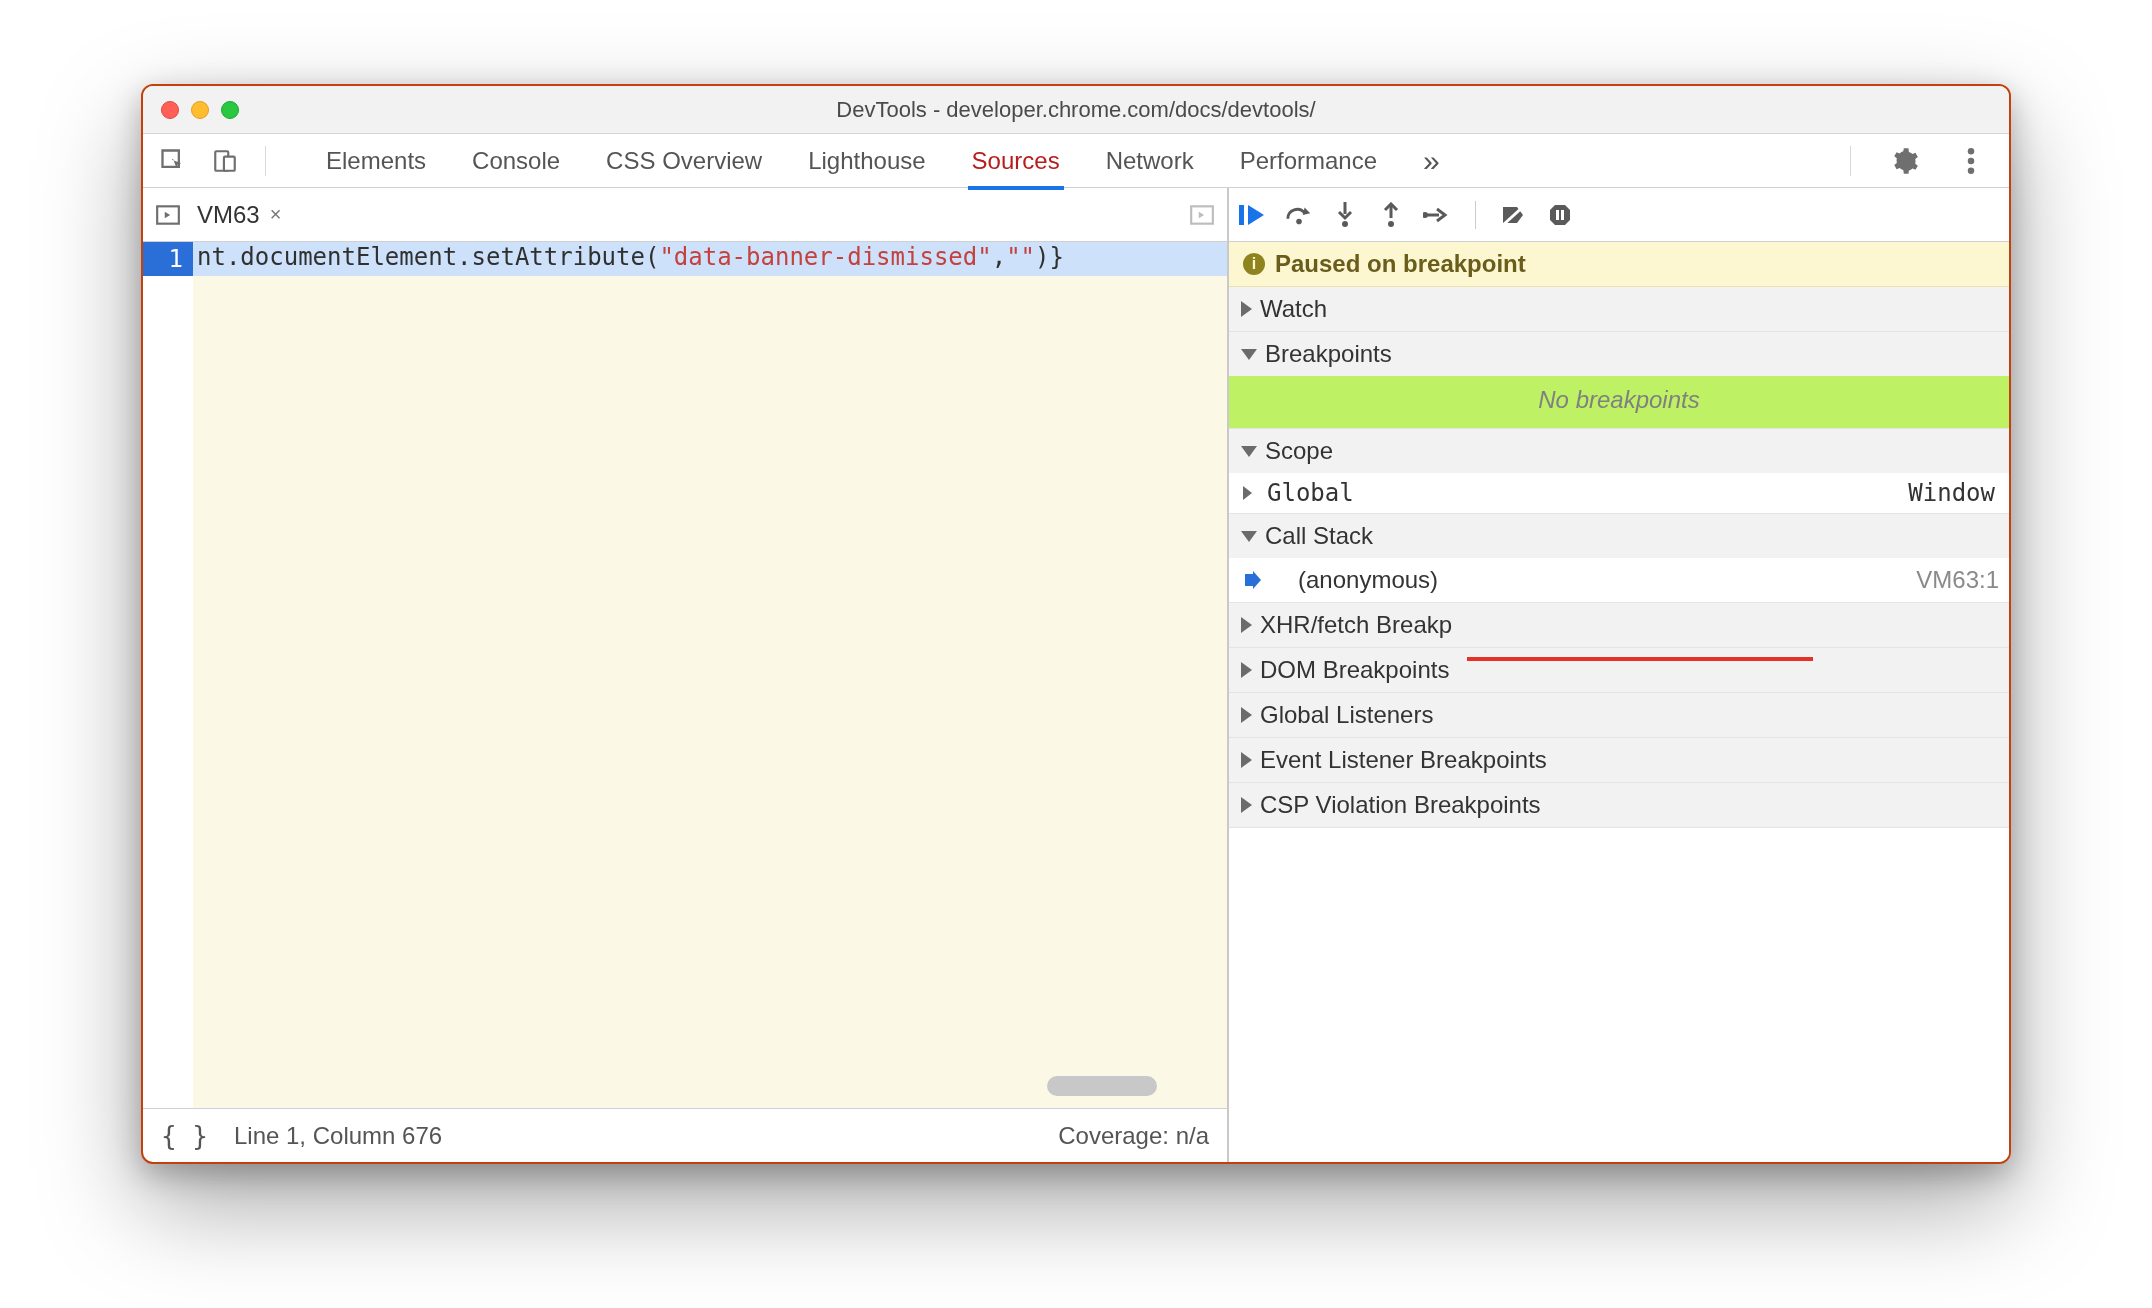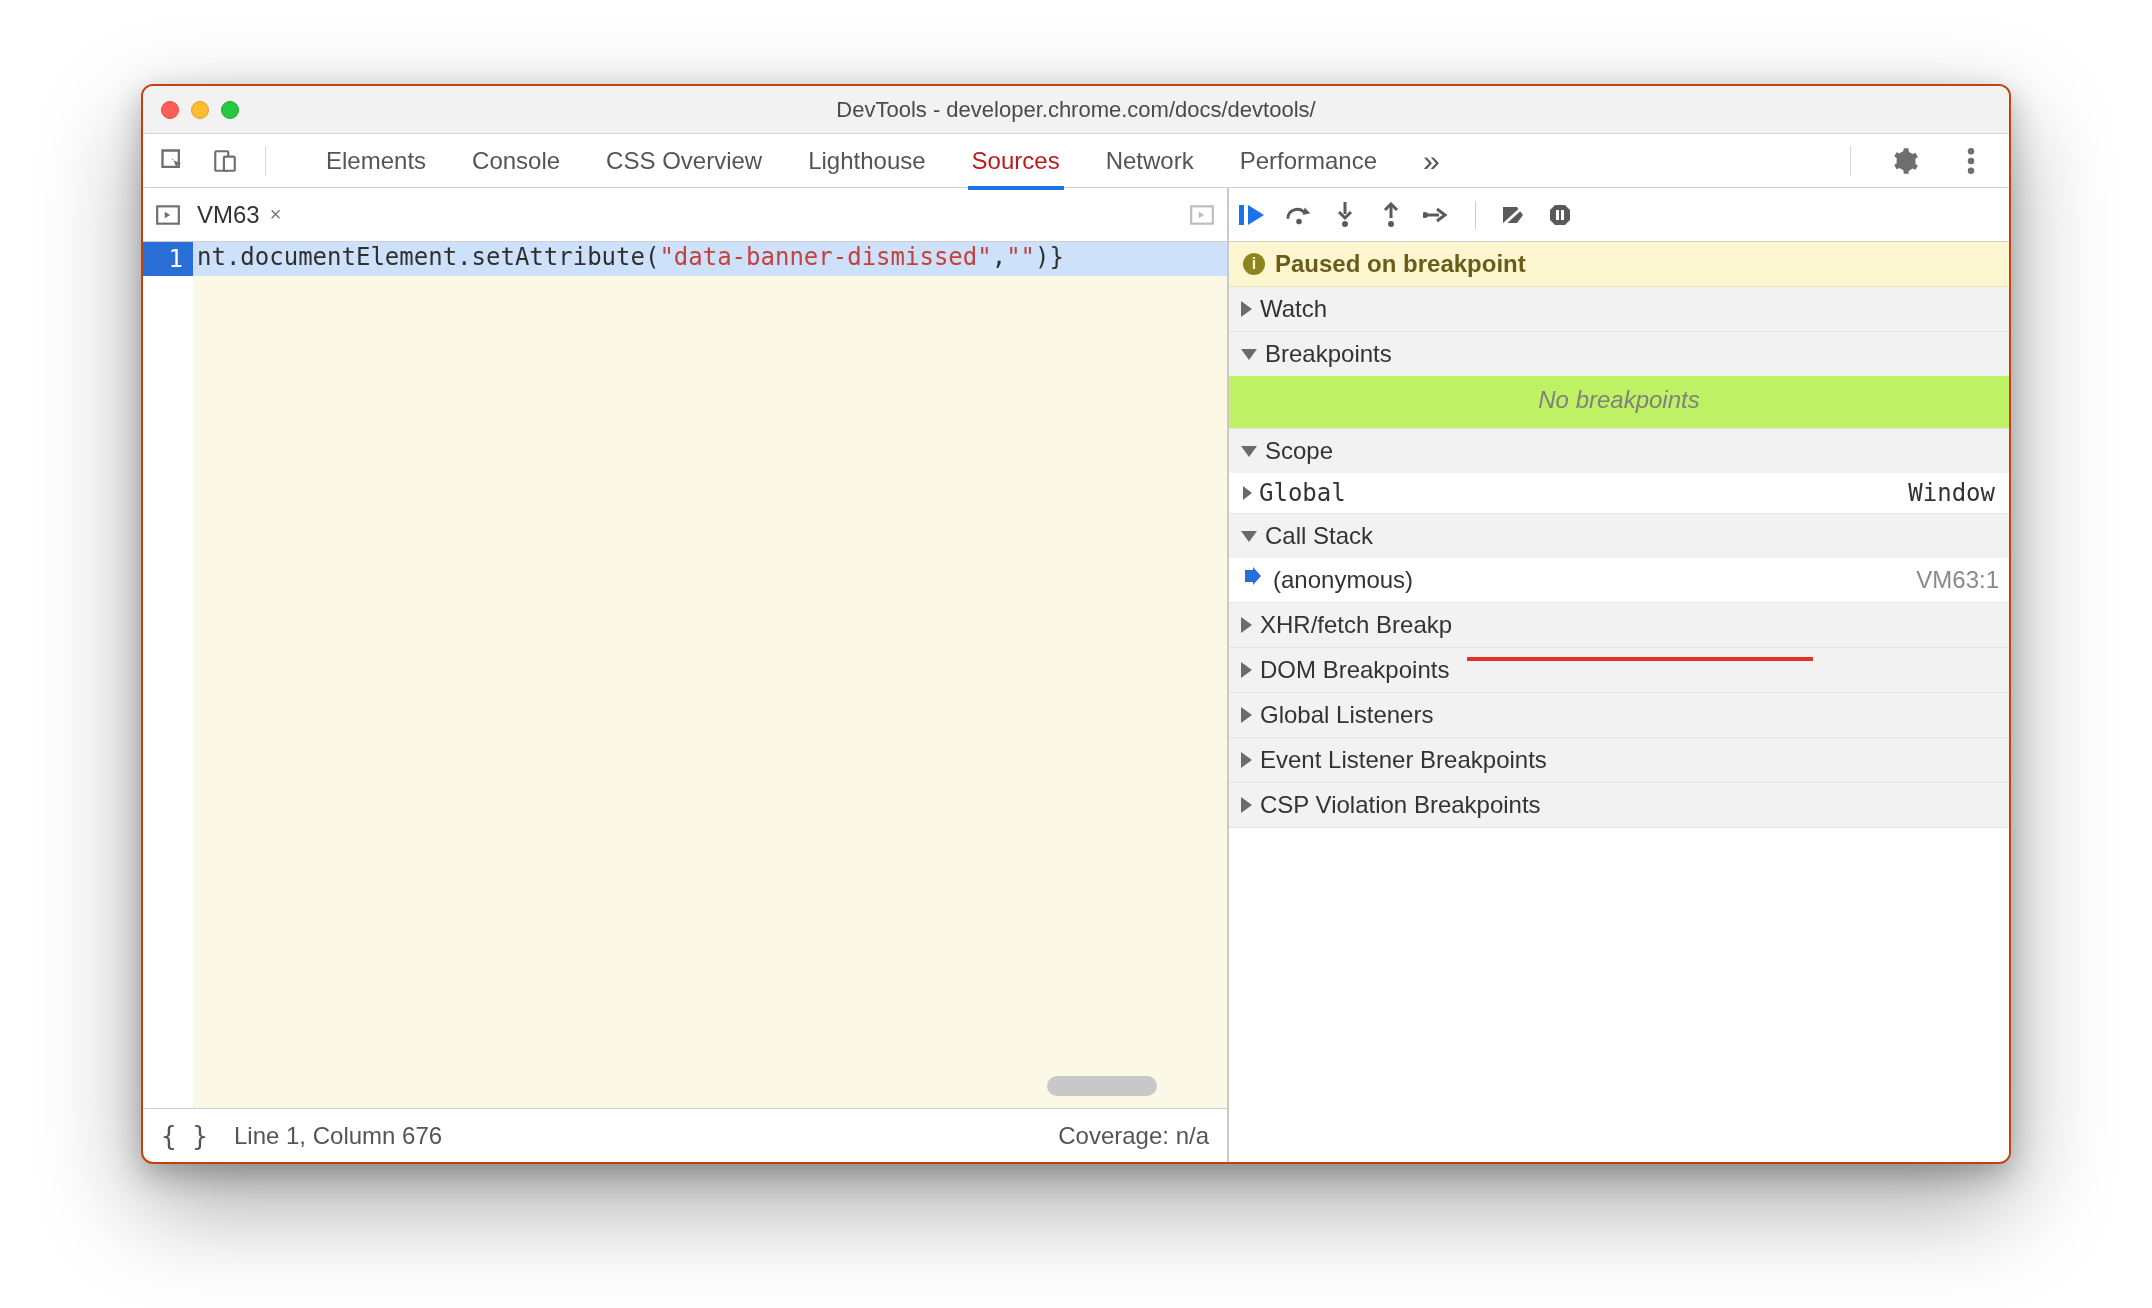"Global" span { gap: 7px -> 15px }
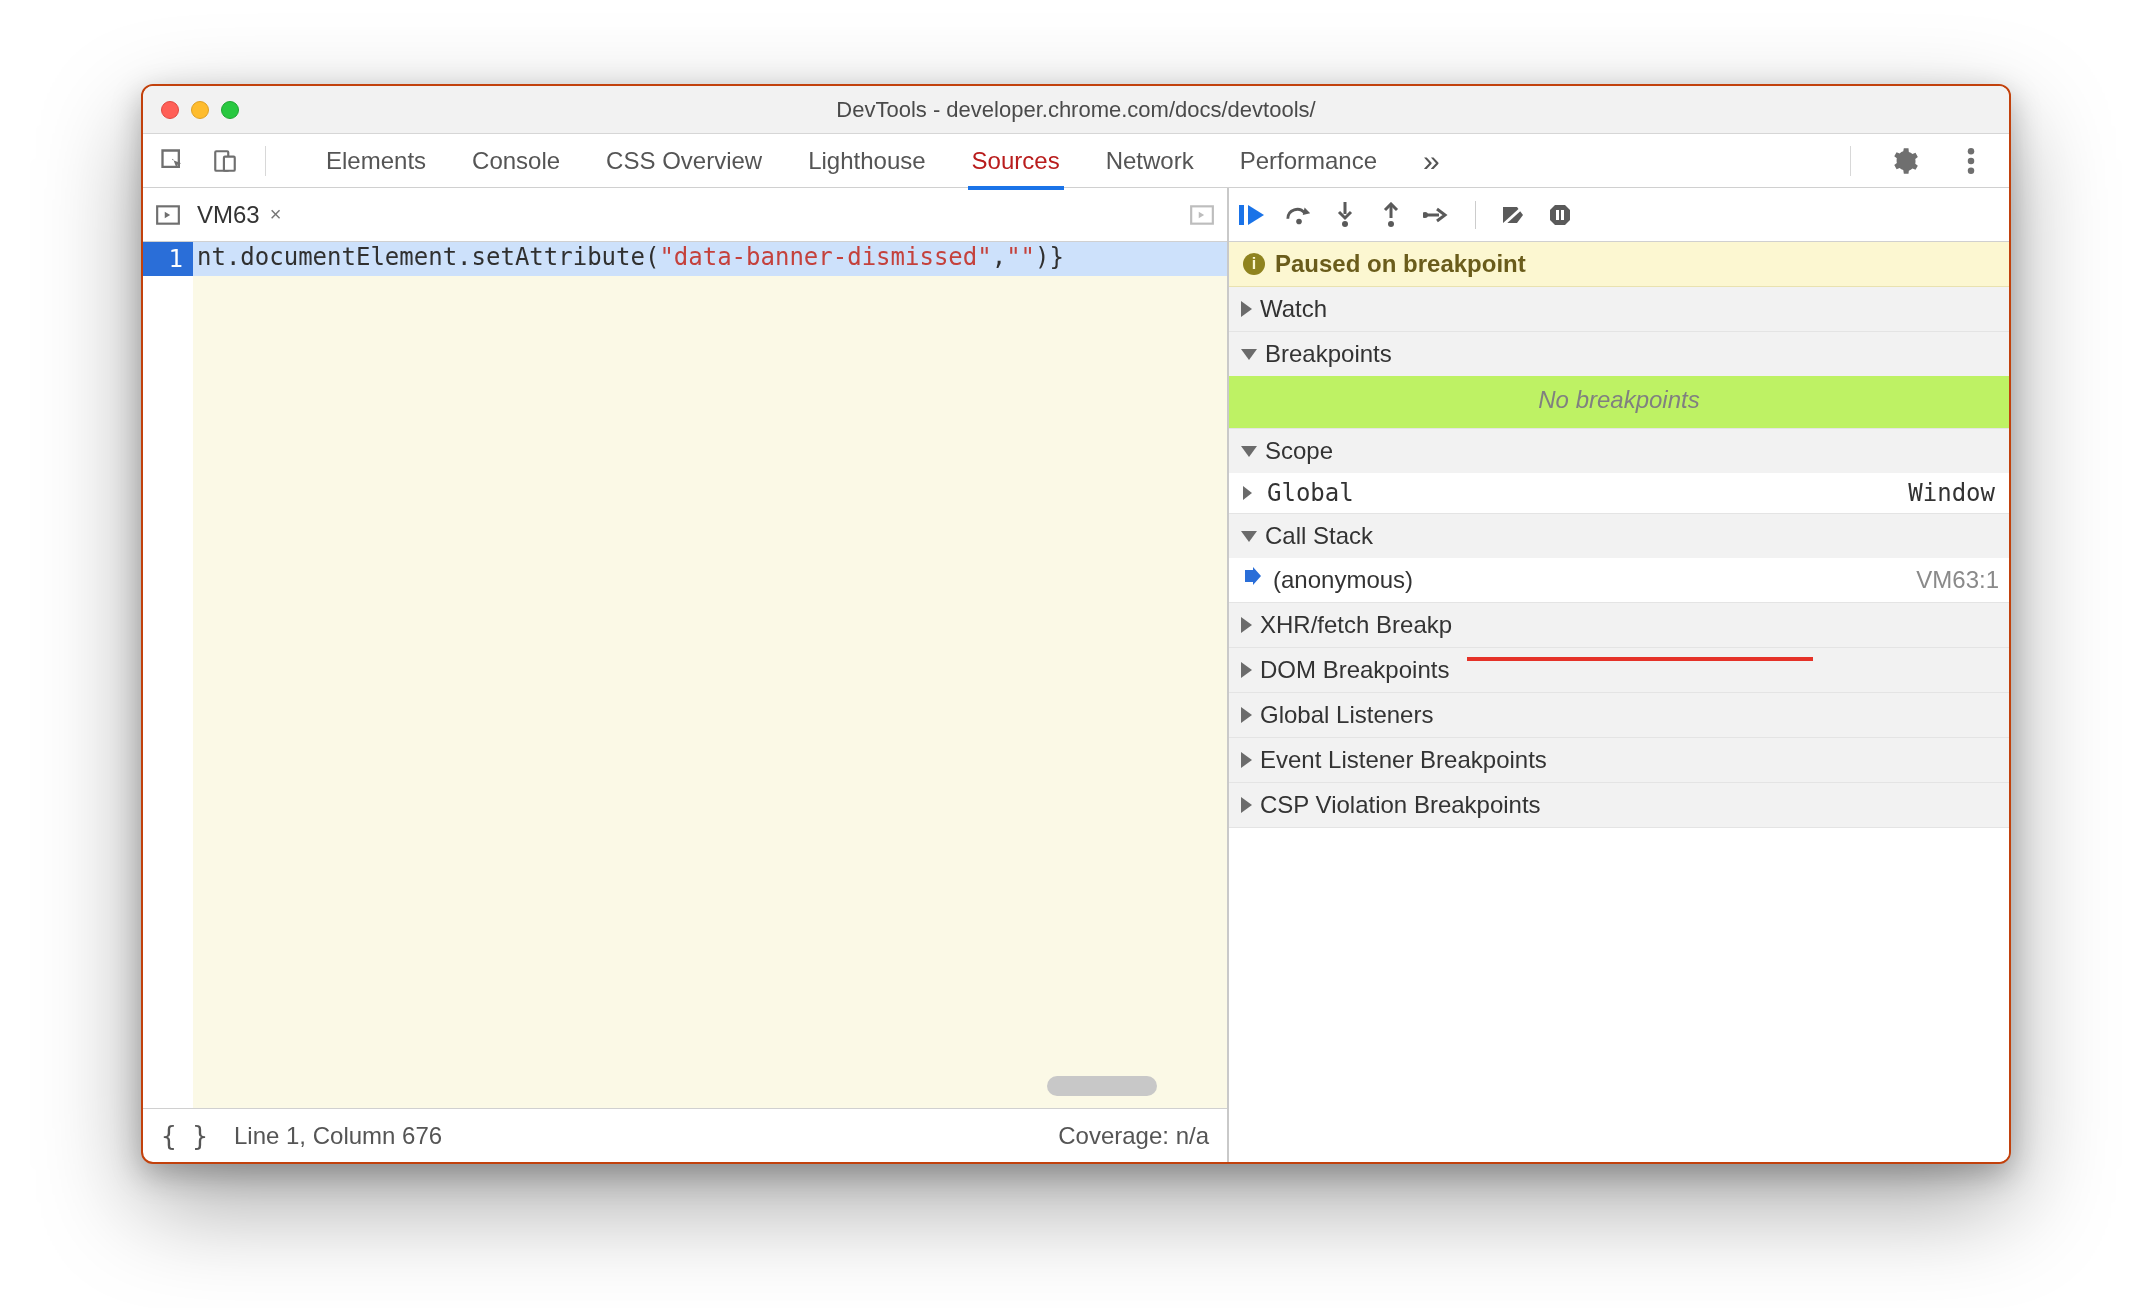"(anonymous)" .callstack-row { align-items: flex-start -> center; gap: none -> 25px }
